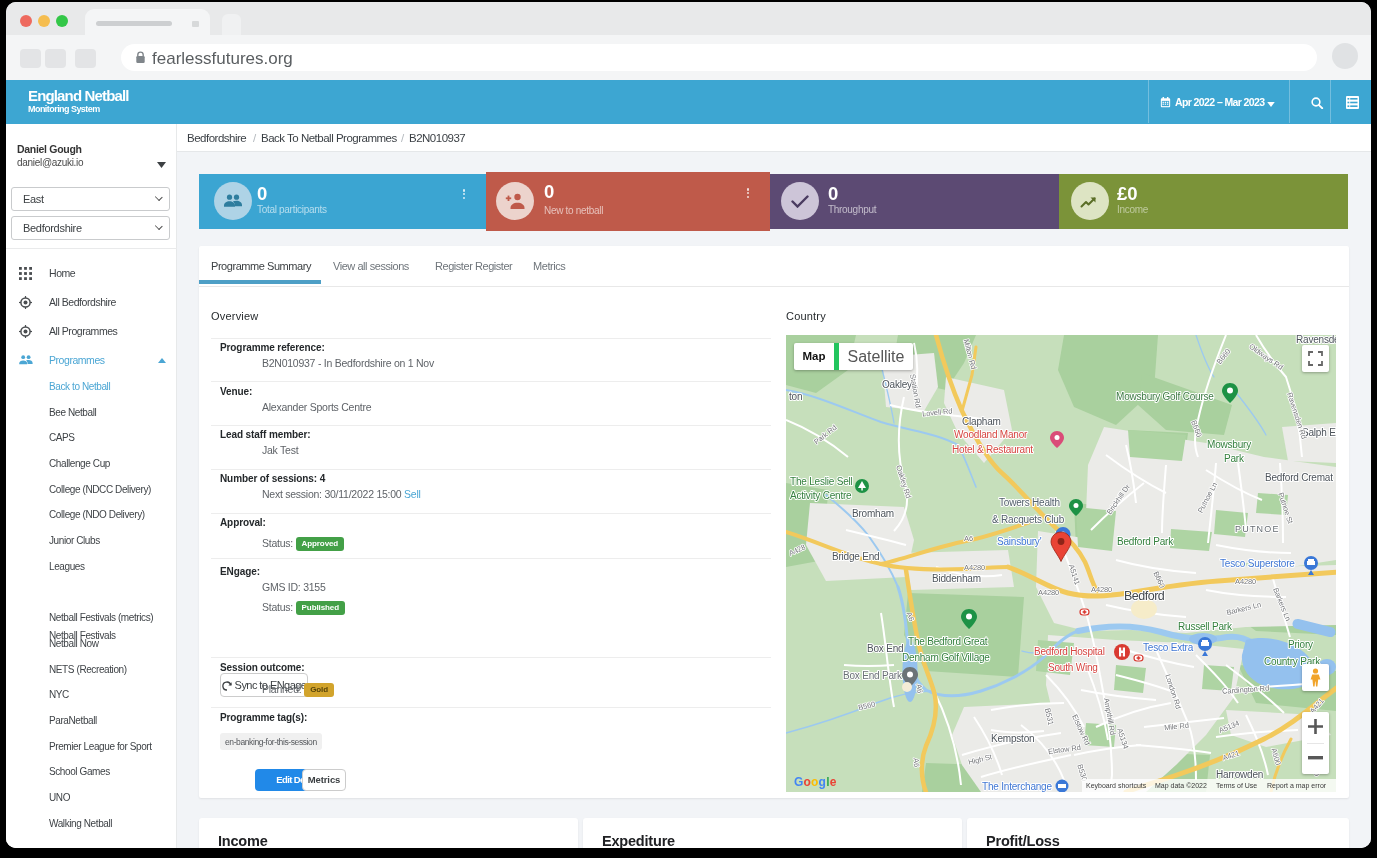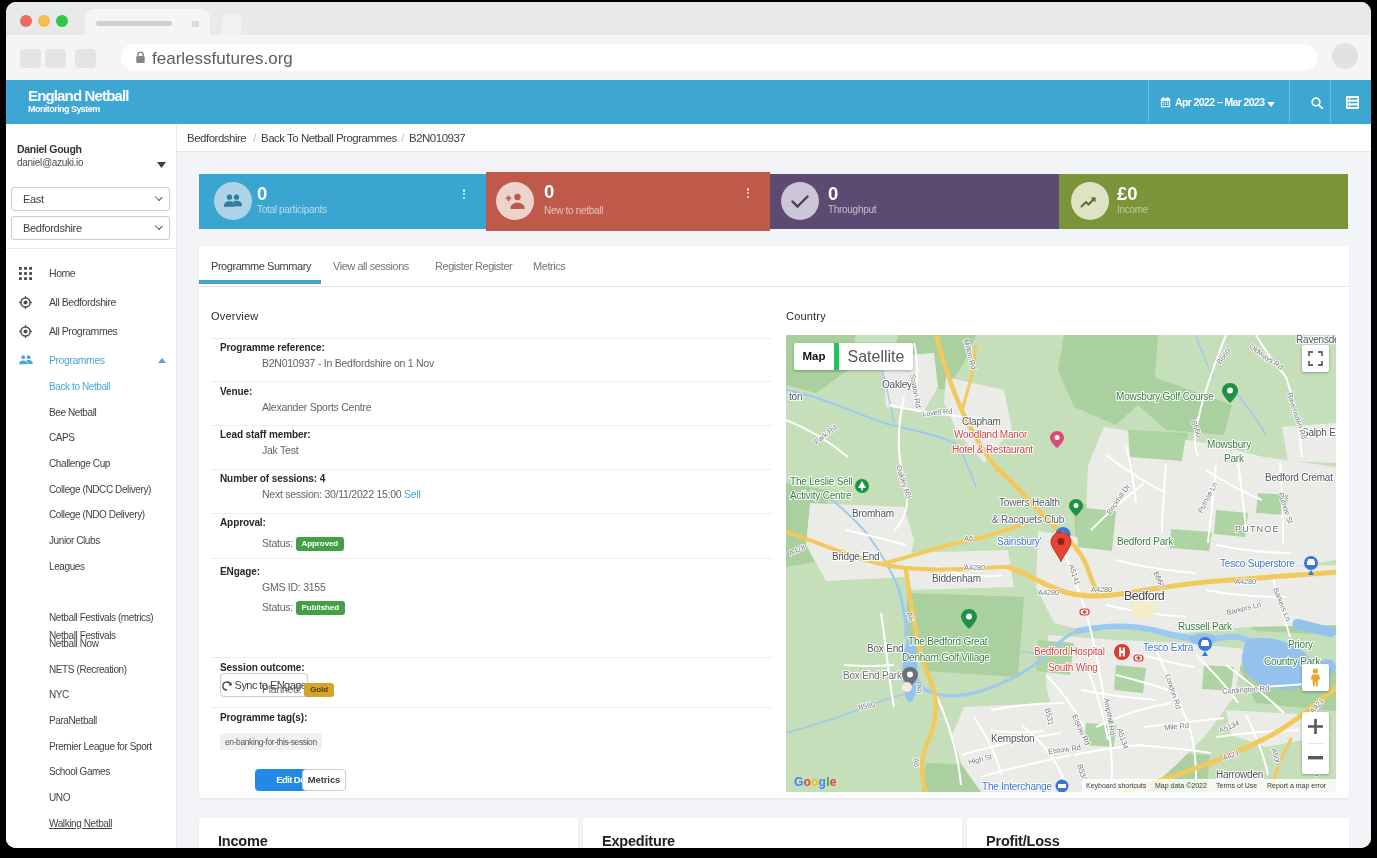"Walking Netball" div.smi { text-decoration: underline -> none }
